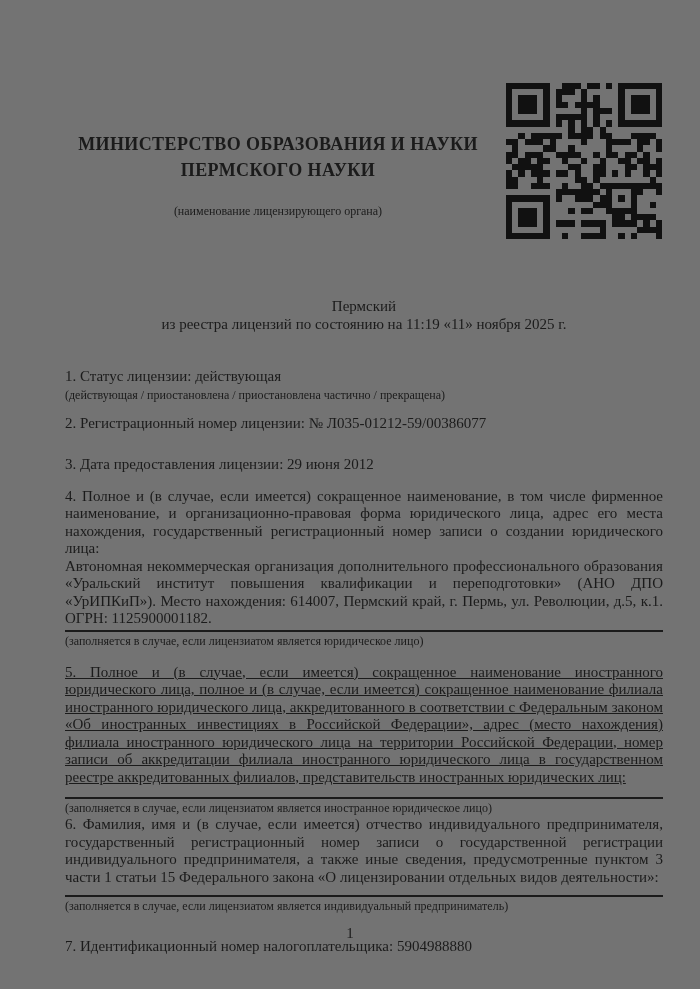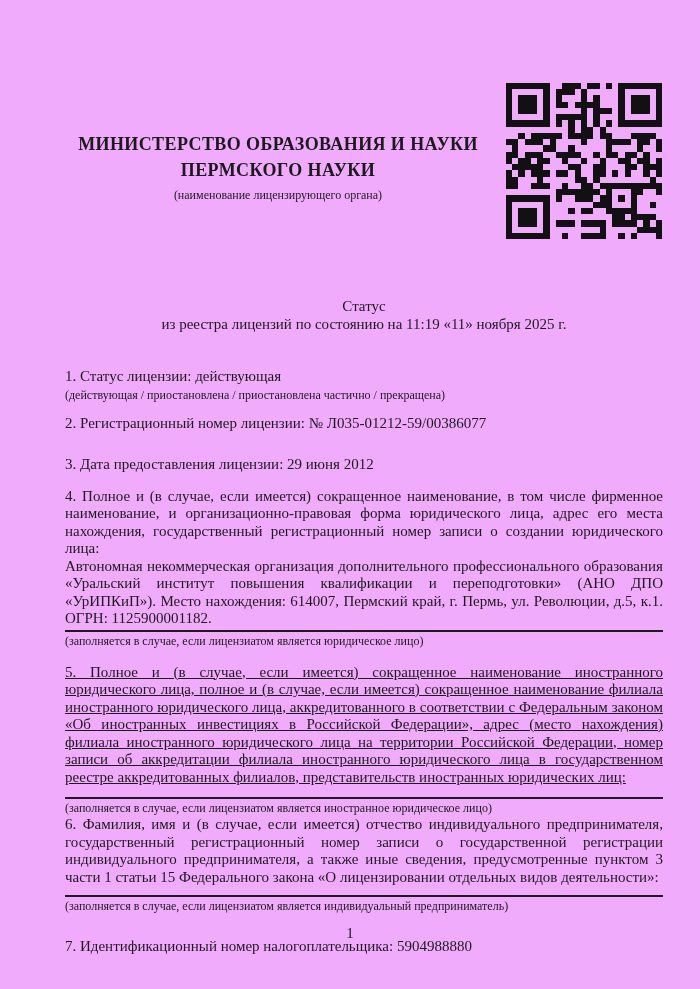"МИНИСТЕРСТВО ОБРАЗОВАНИЯ И НАУКИ" .page { background: #f0abfc -> #737373 }
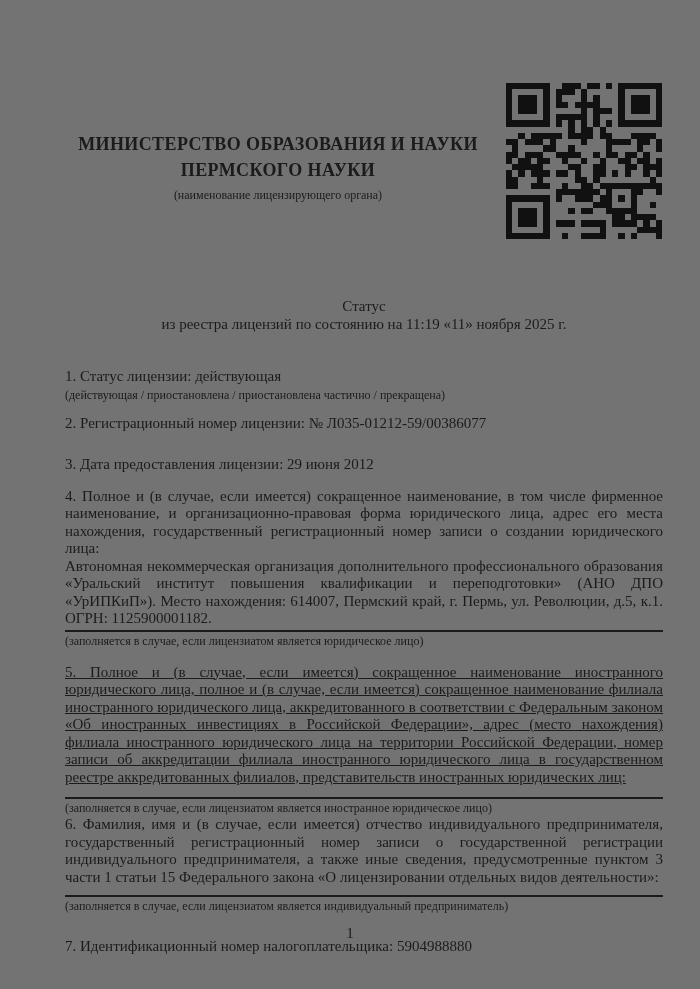"(наименование лицензирующего органа)" .ministry-caption { margin-top: 5px -> 21px }
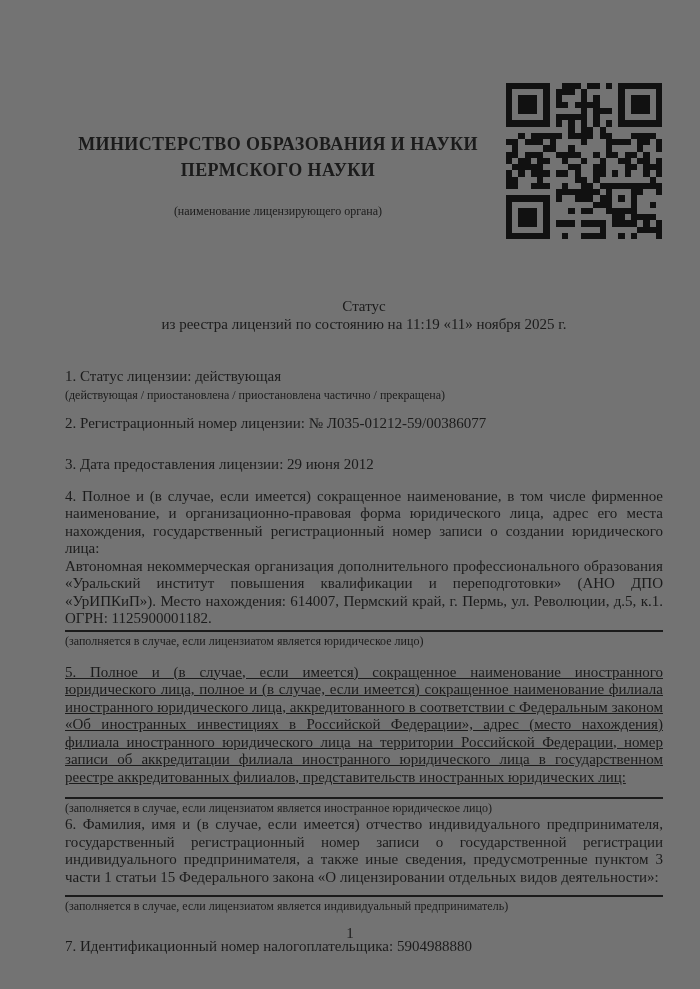"Статус" div { text: Статус -> Пермский }
